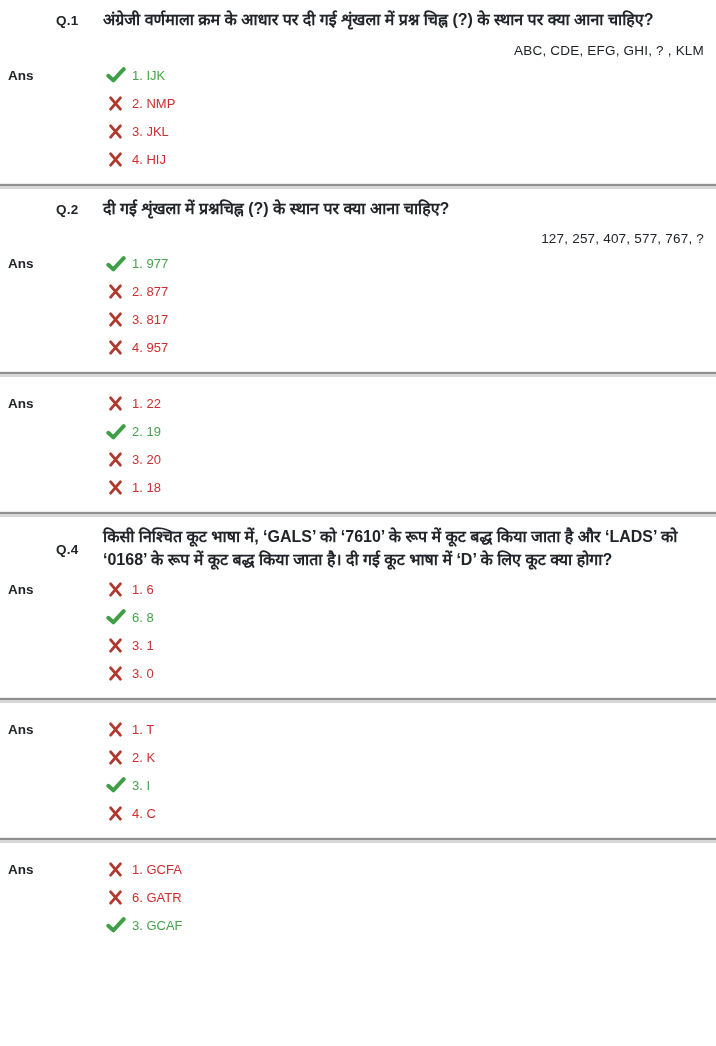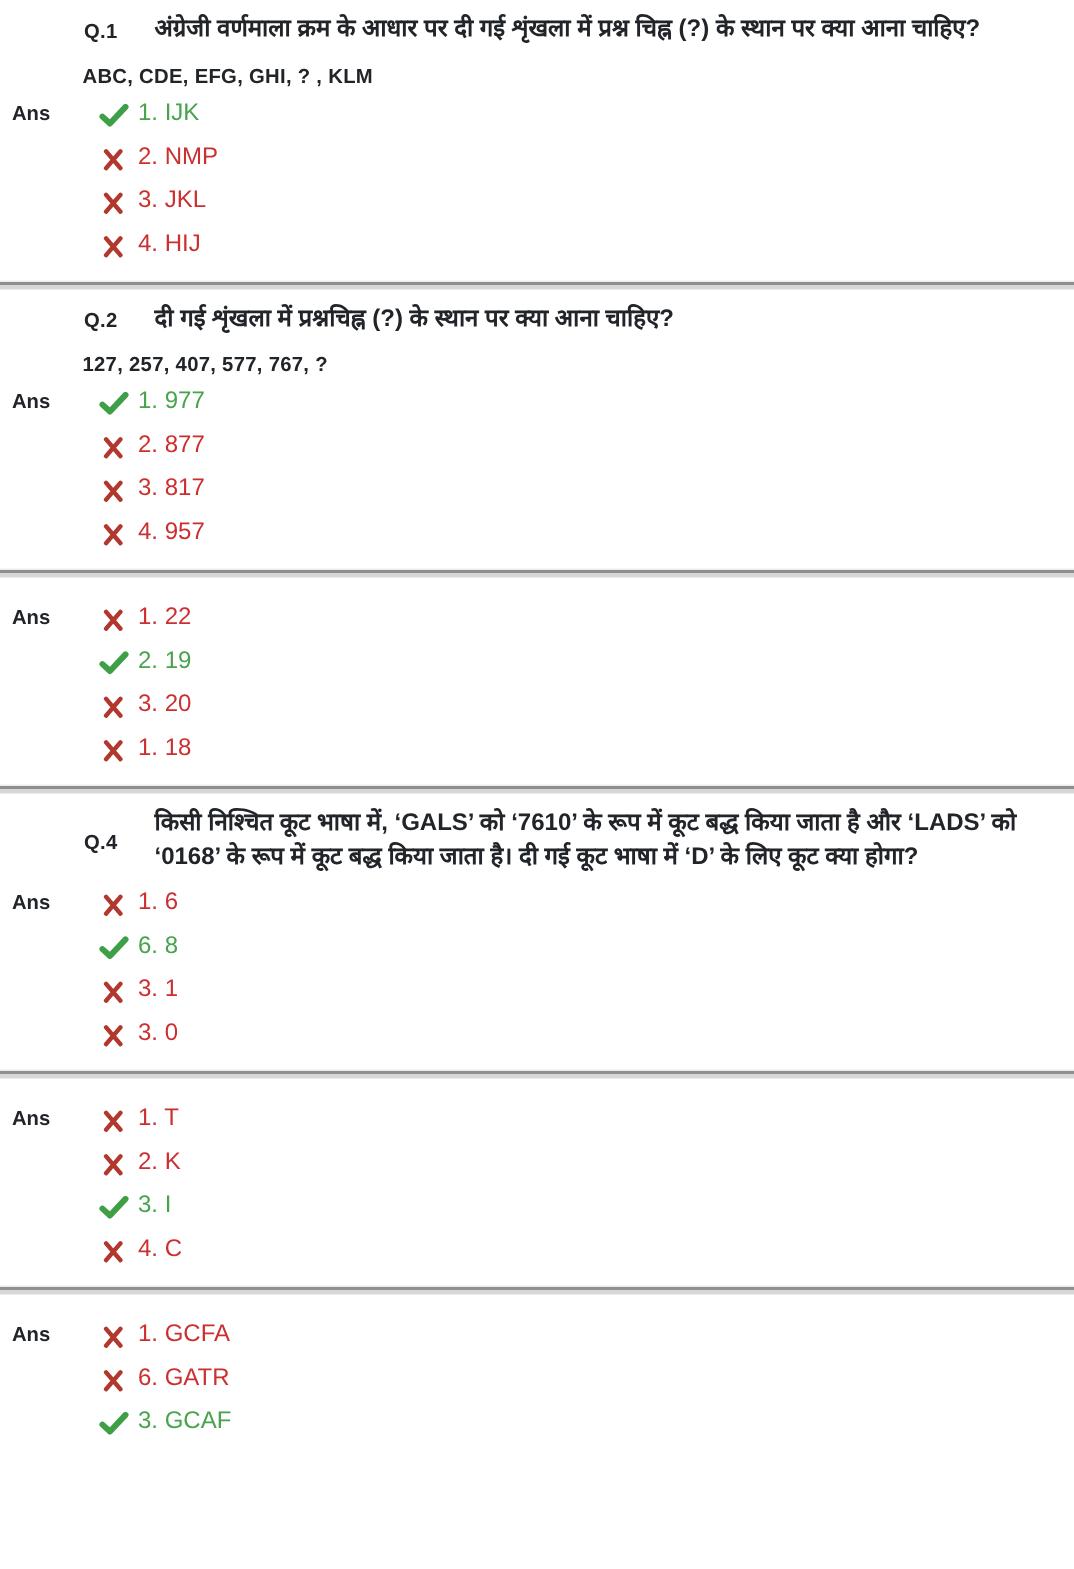"ABC, CDE, EFG, GHI, ?" .series { font-weight: bold -> normal; text-align: none -> right }
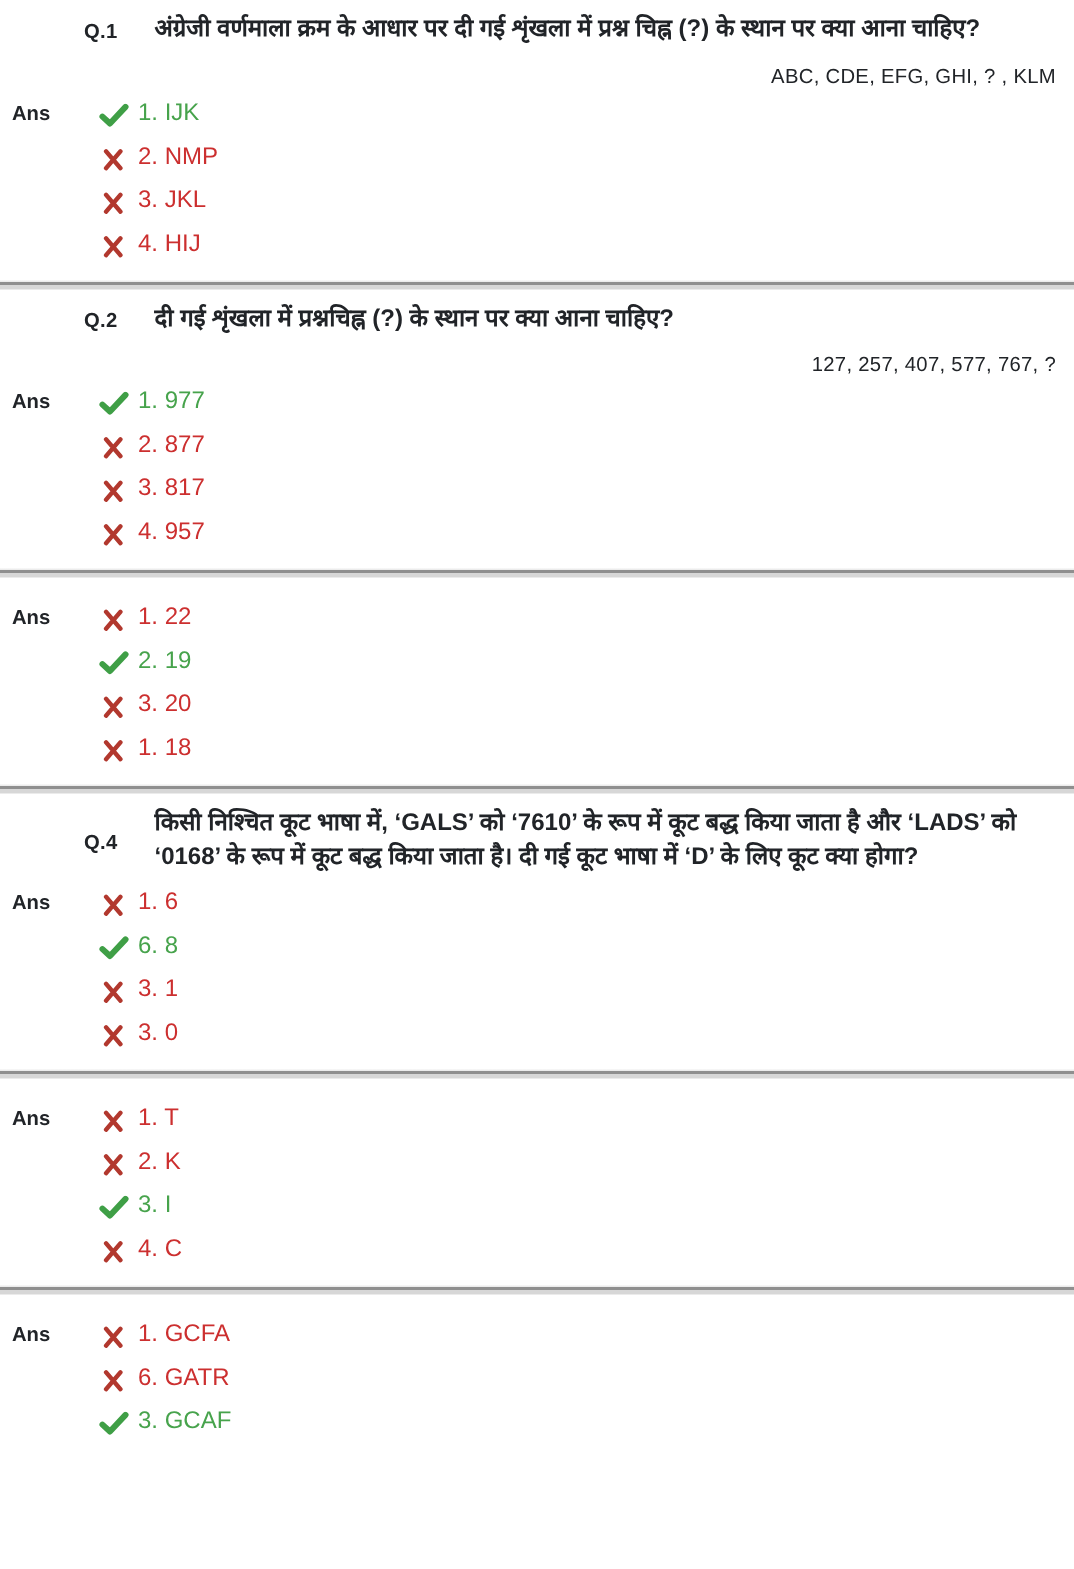"Ans" .ansrow { gap: none -> 40px }
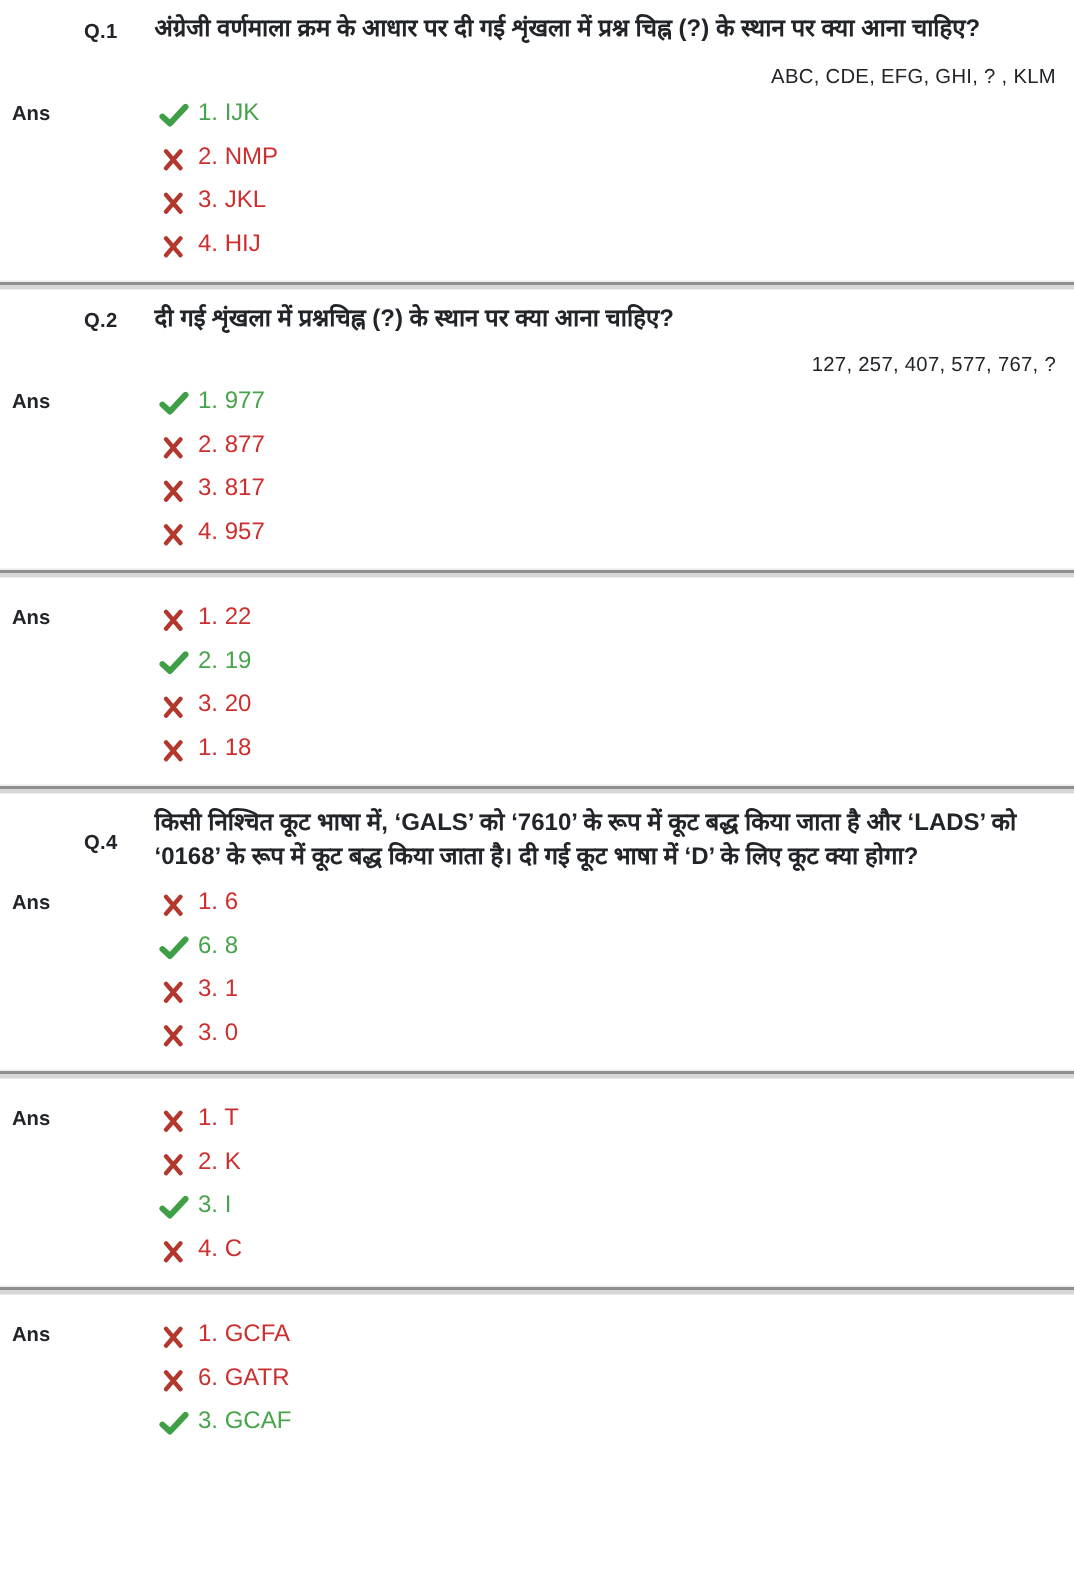"1. IJK" .option { align-items: flex-end -> center; font-size: 16px -> 13px }
